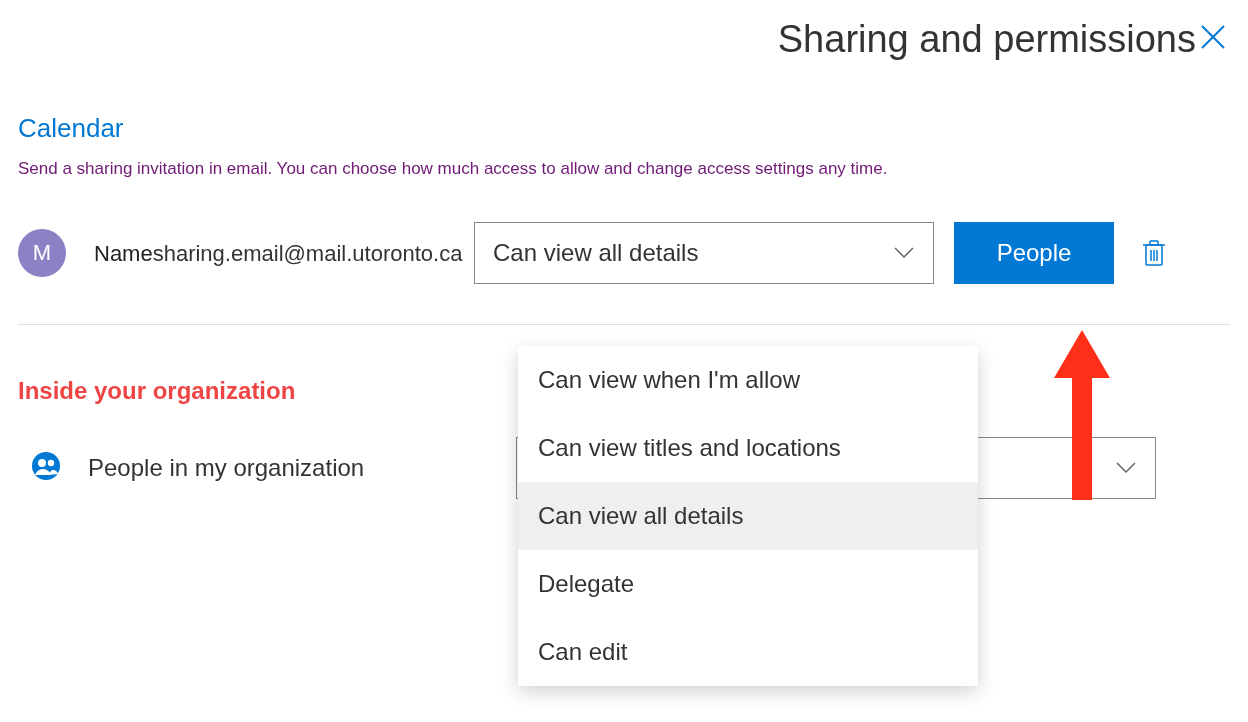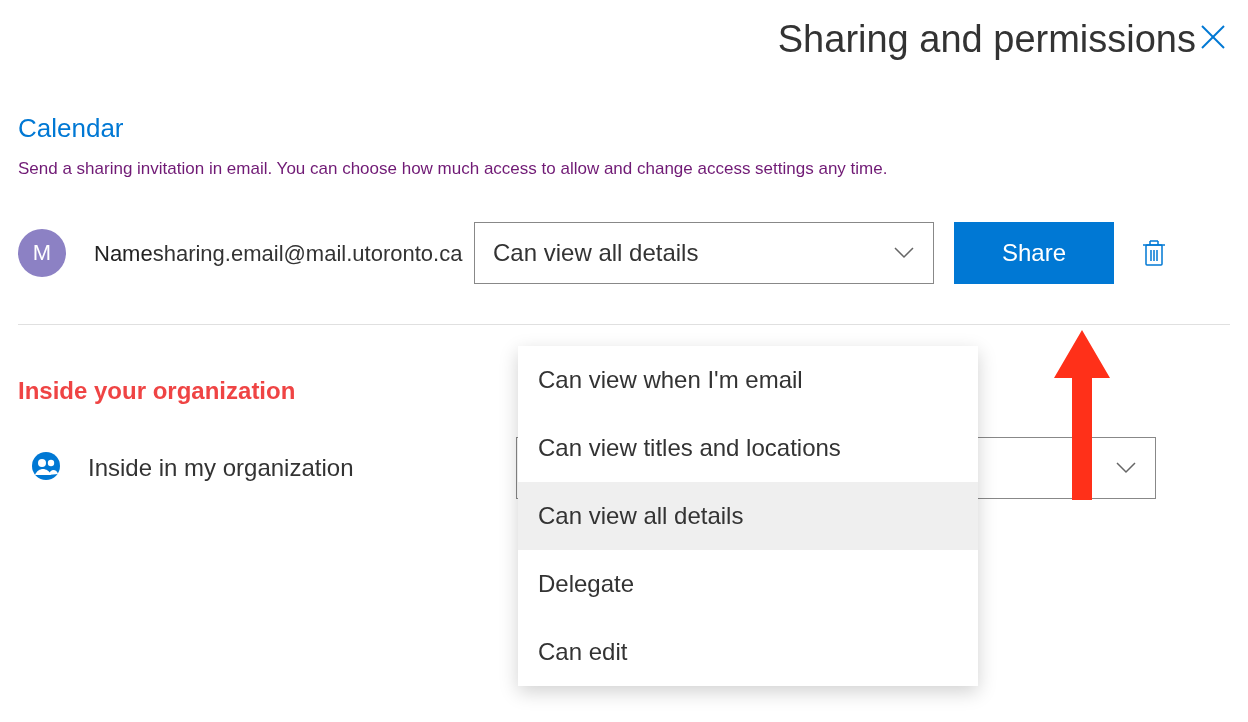"Share" span { text: Share -> People }
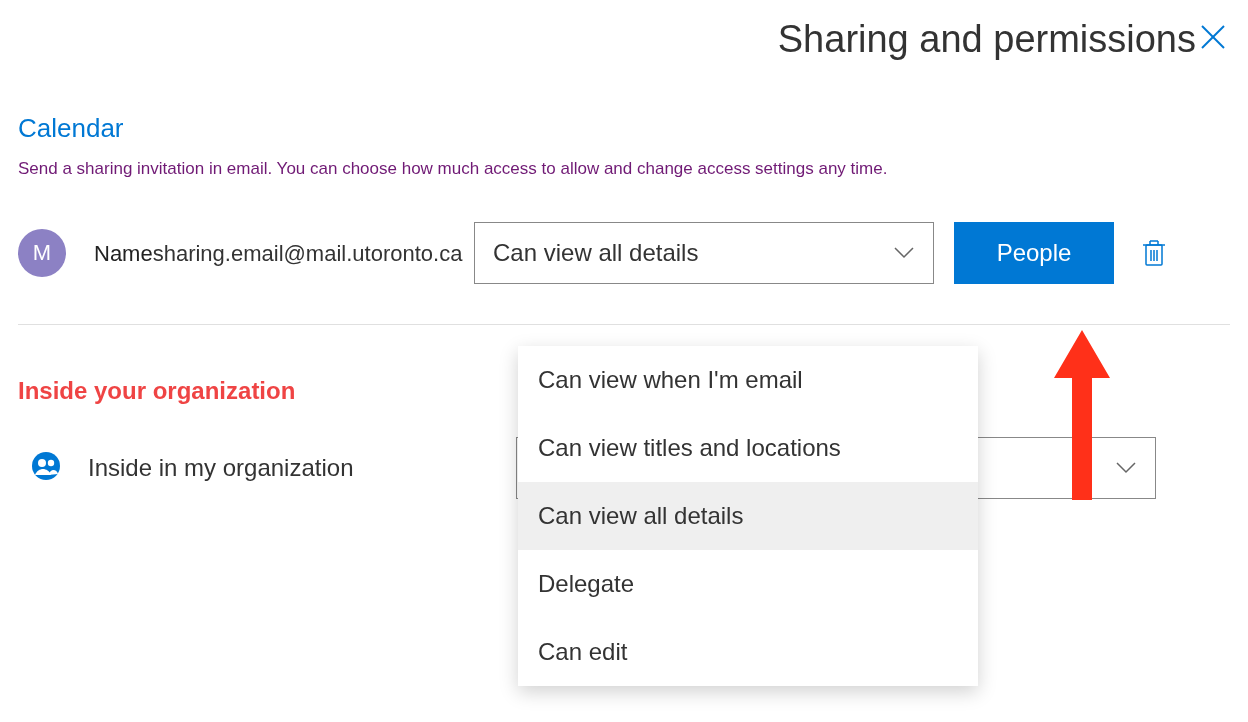"Can view when I'm email" div.dropdown-item { text: email -> allow }
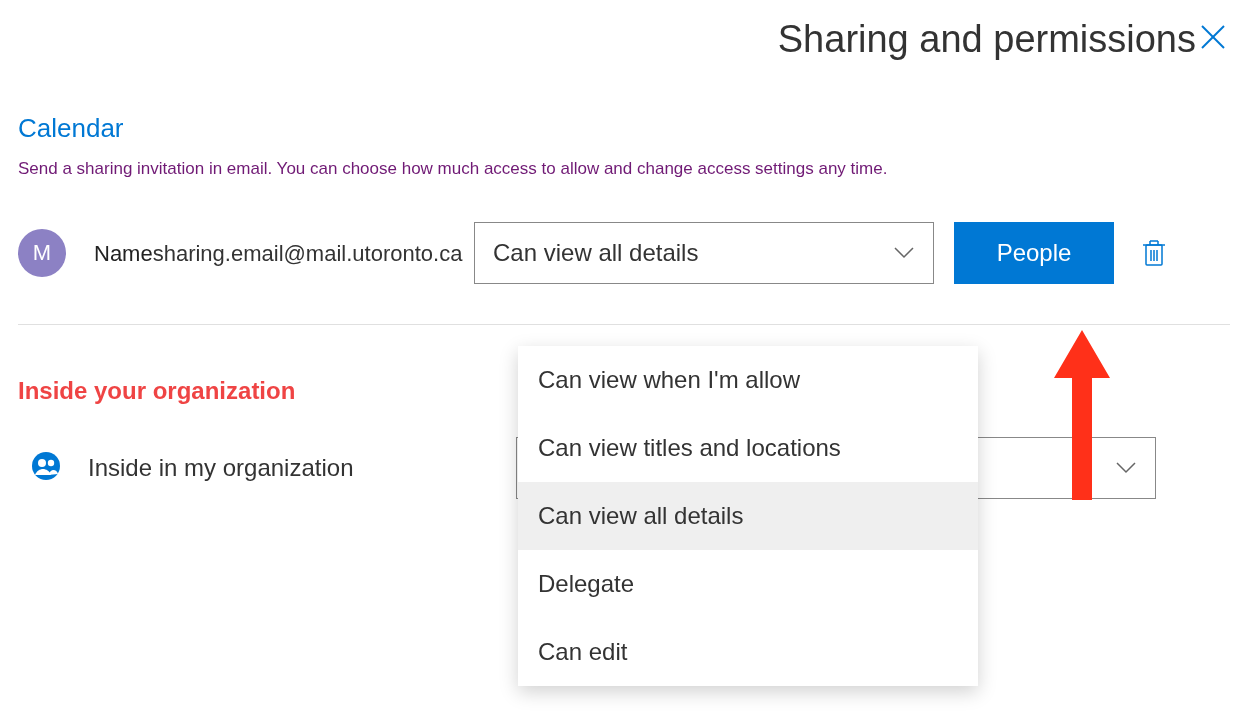"Inside in my organization" div.org-label { text: Inside -> People }
